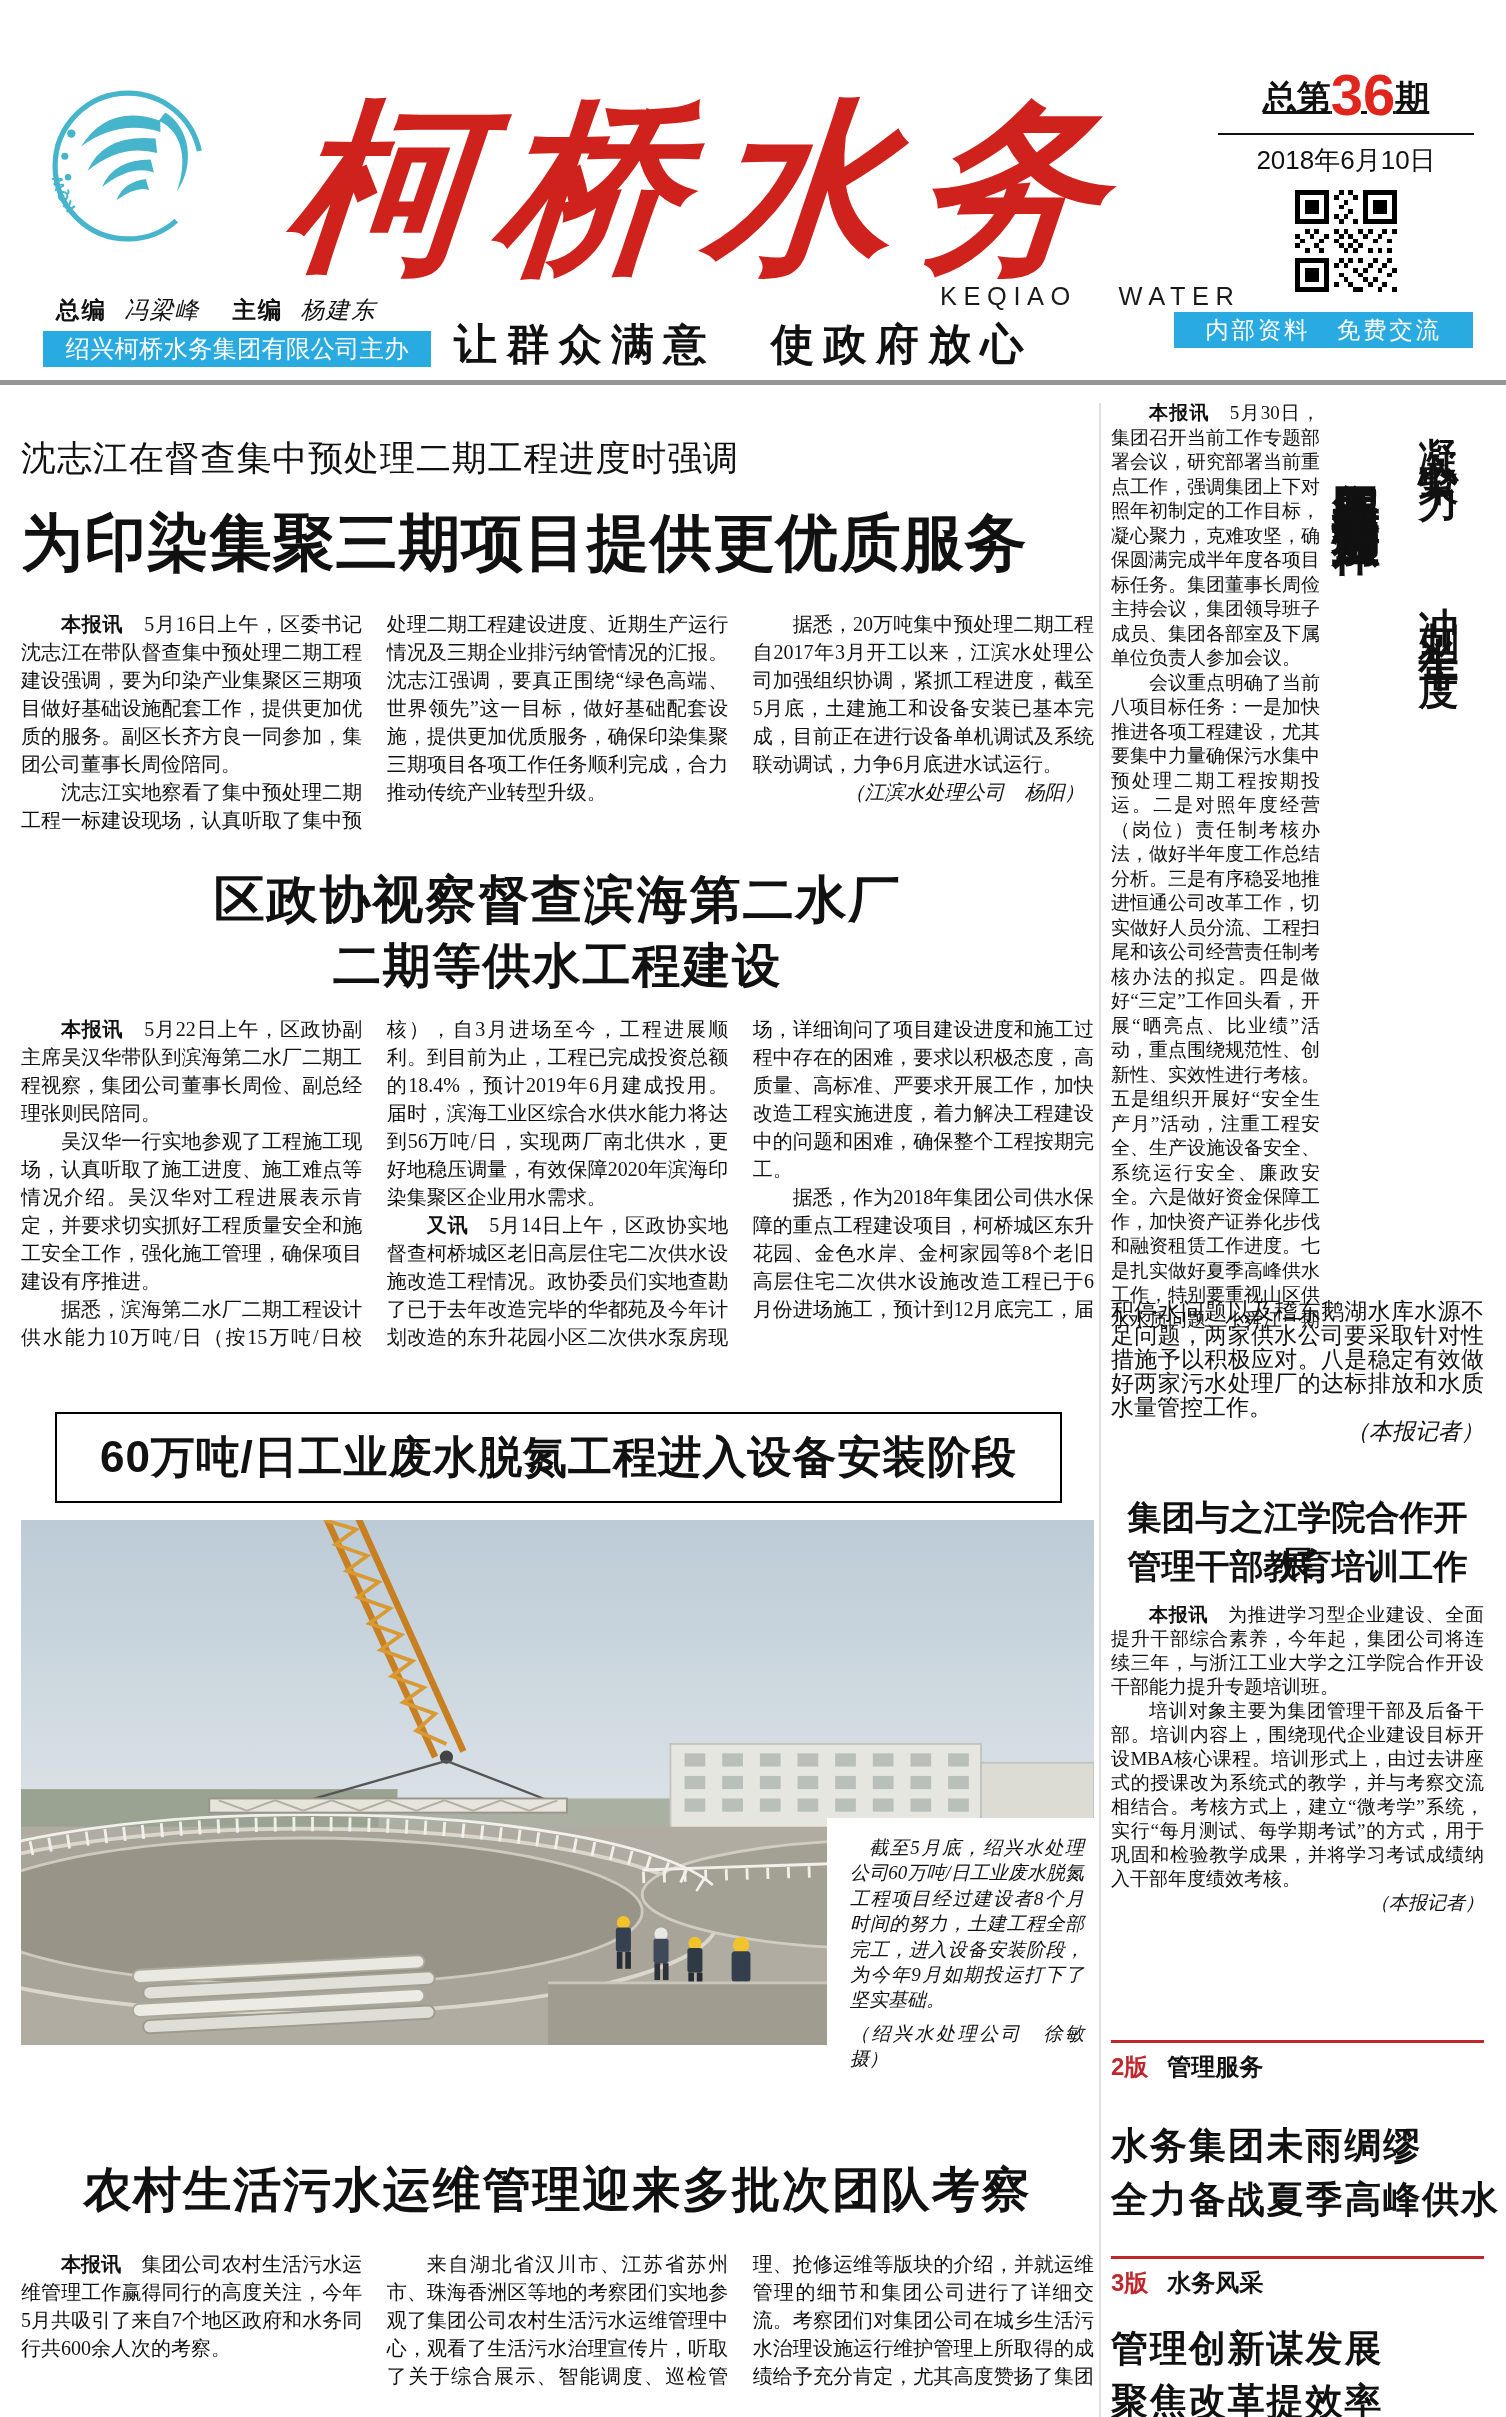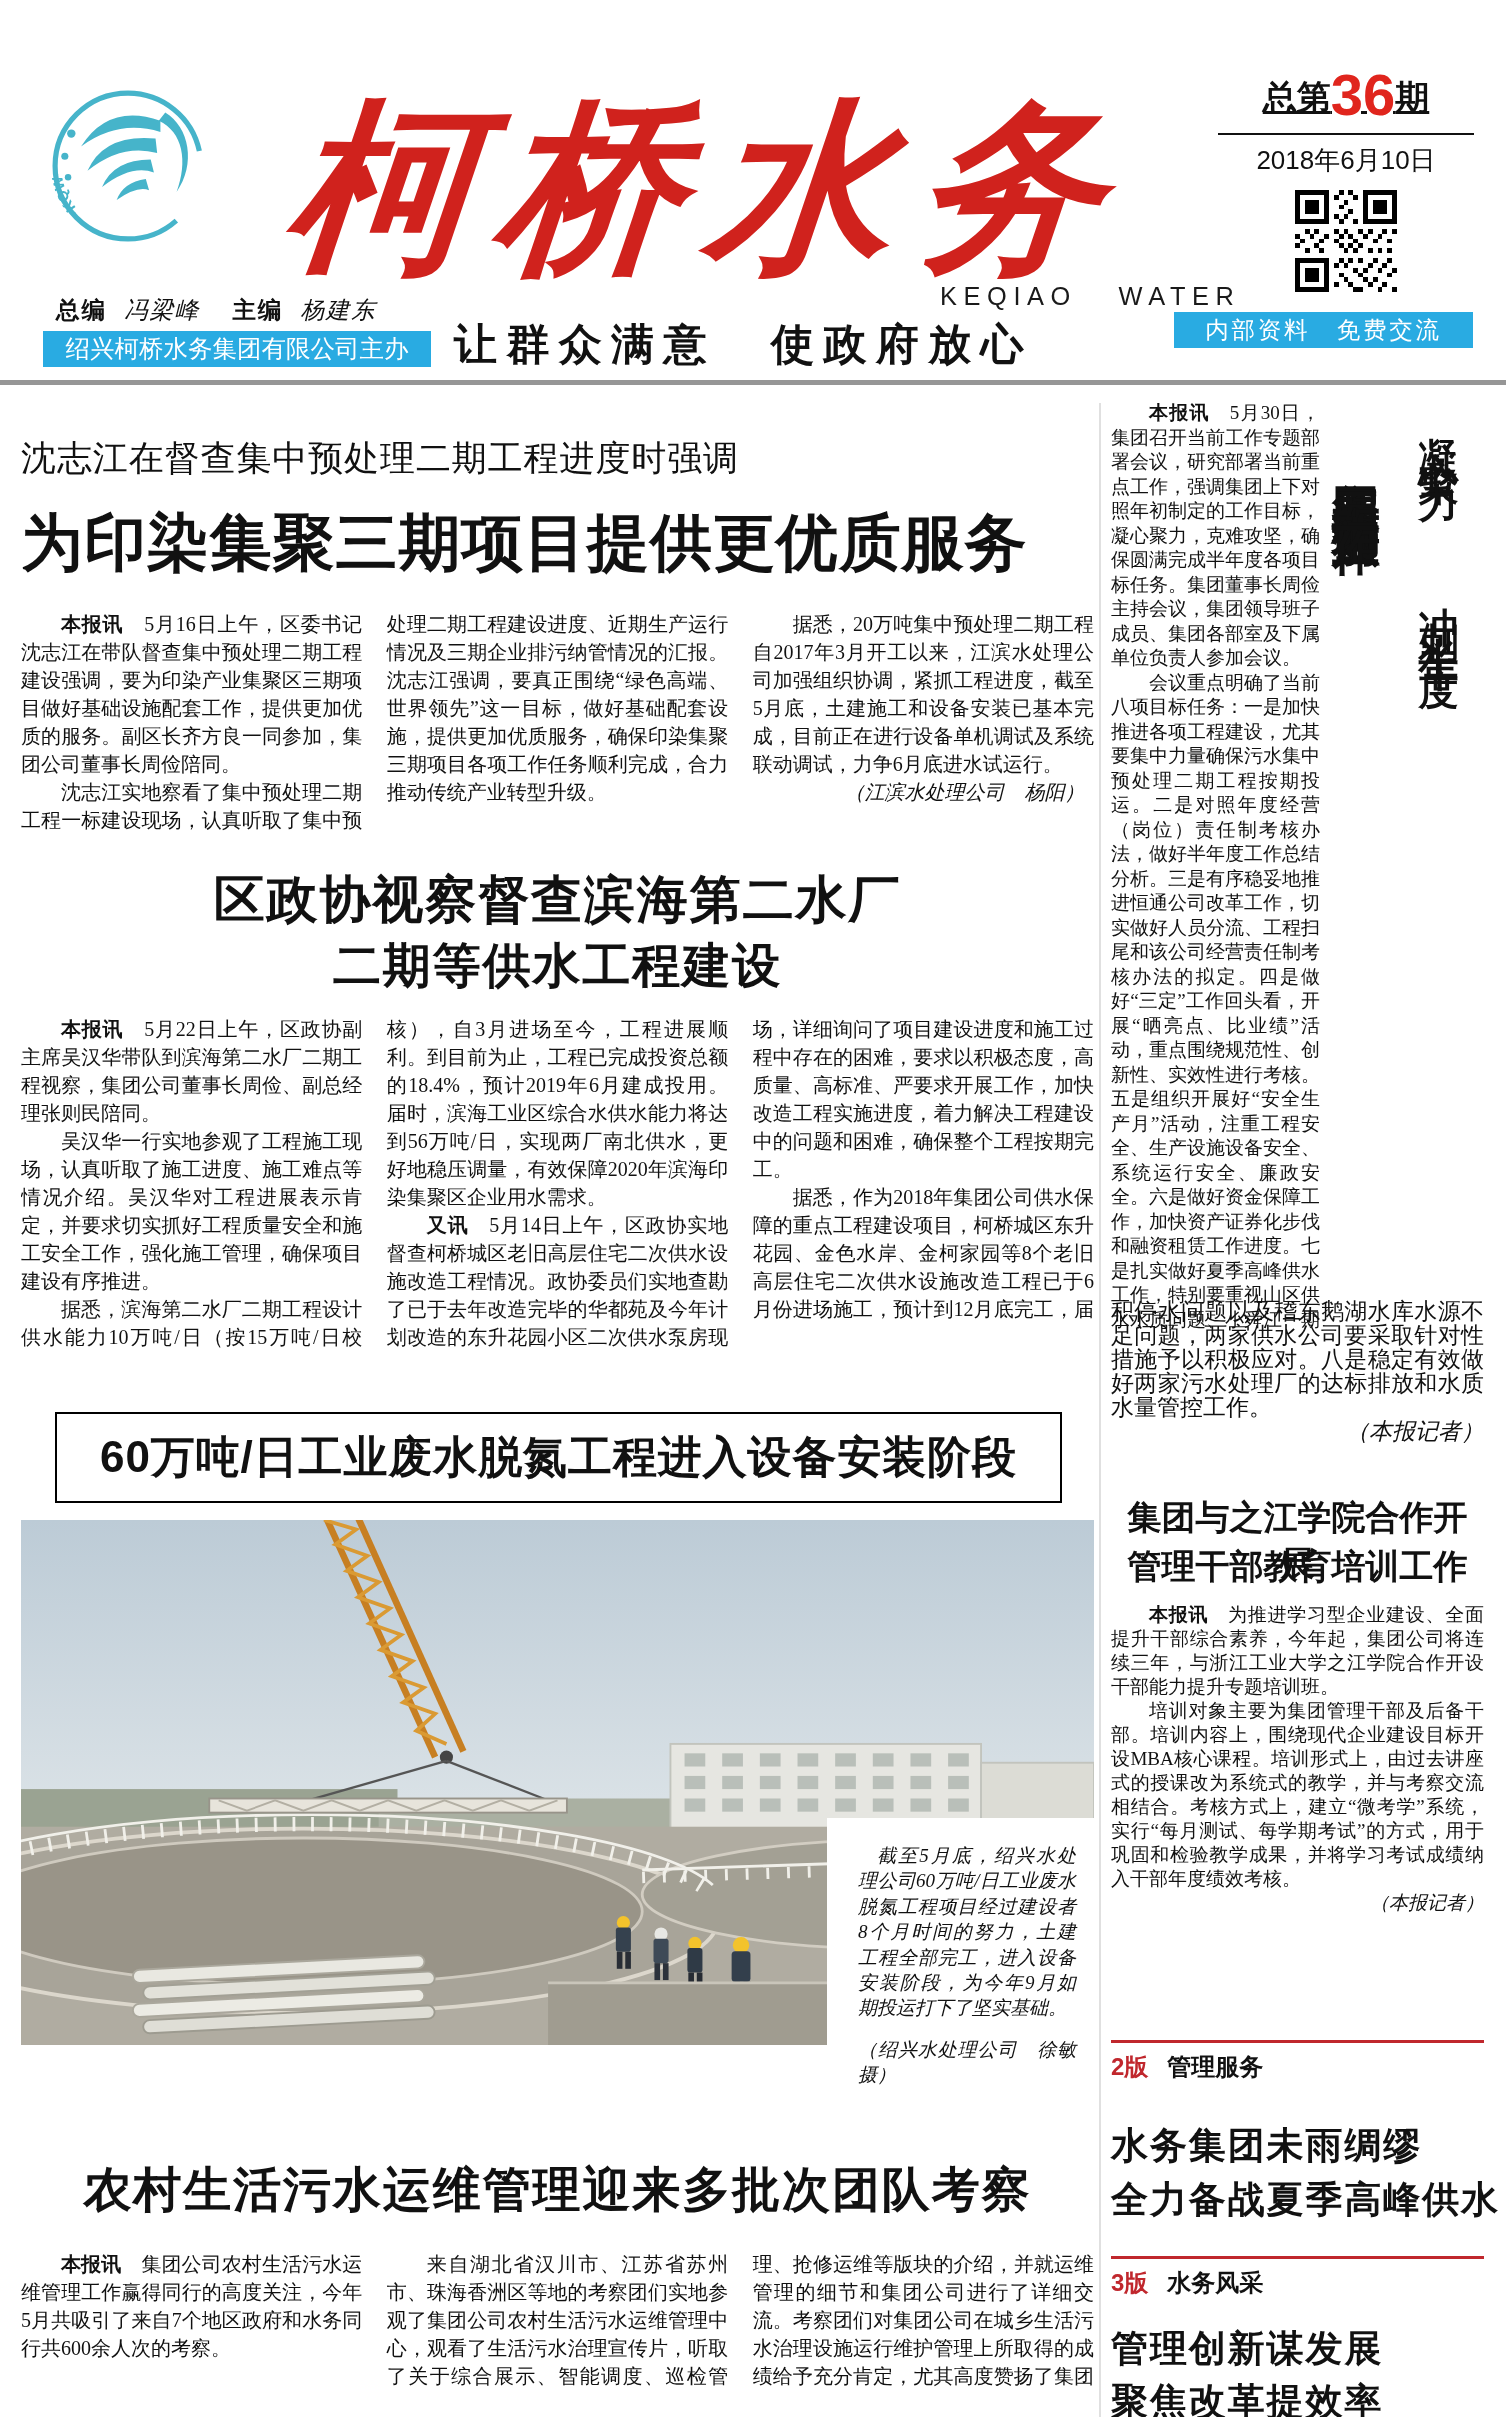"截至5月底，绍兴水处理公司60万吨/日工业废水脱氮工程项目经过建设者8个月时间的" .caption p { margin: 16px -> 8px }
